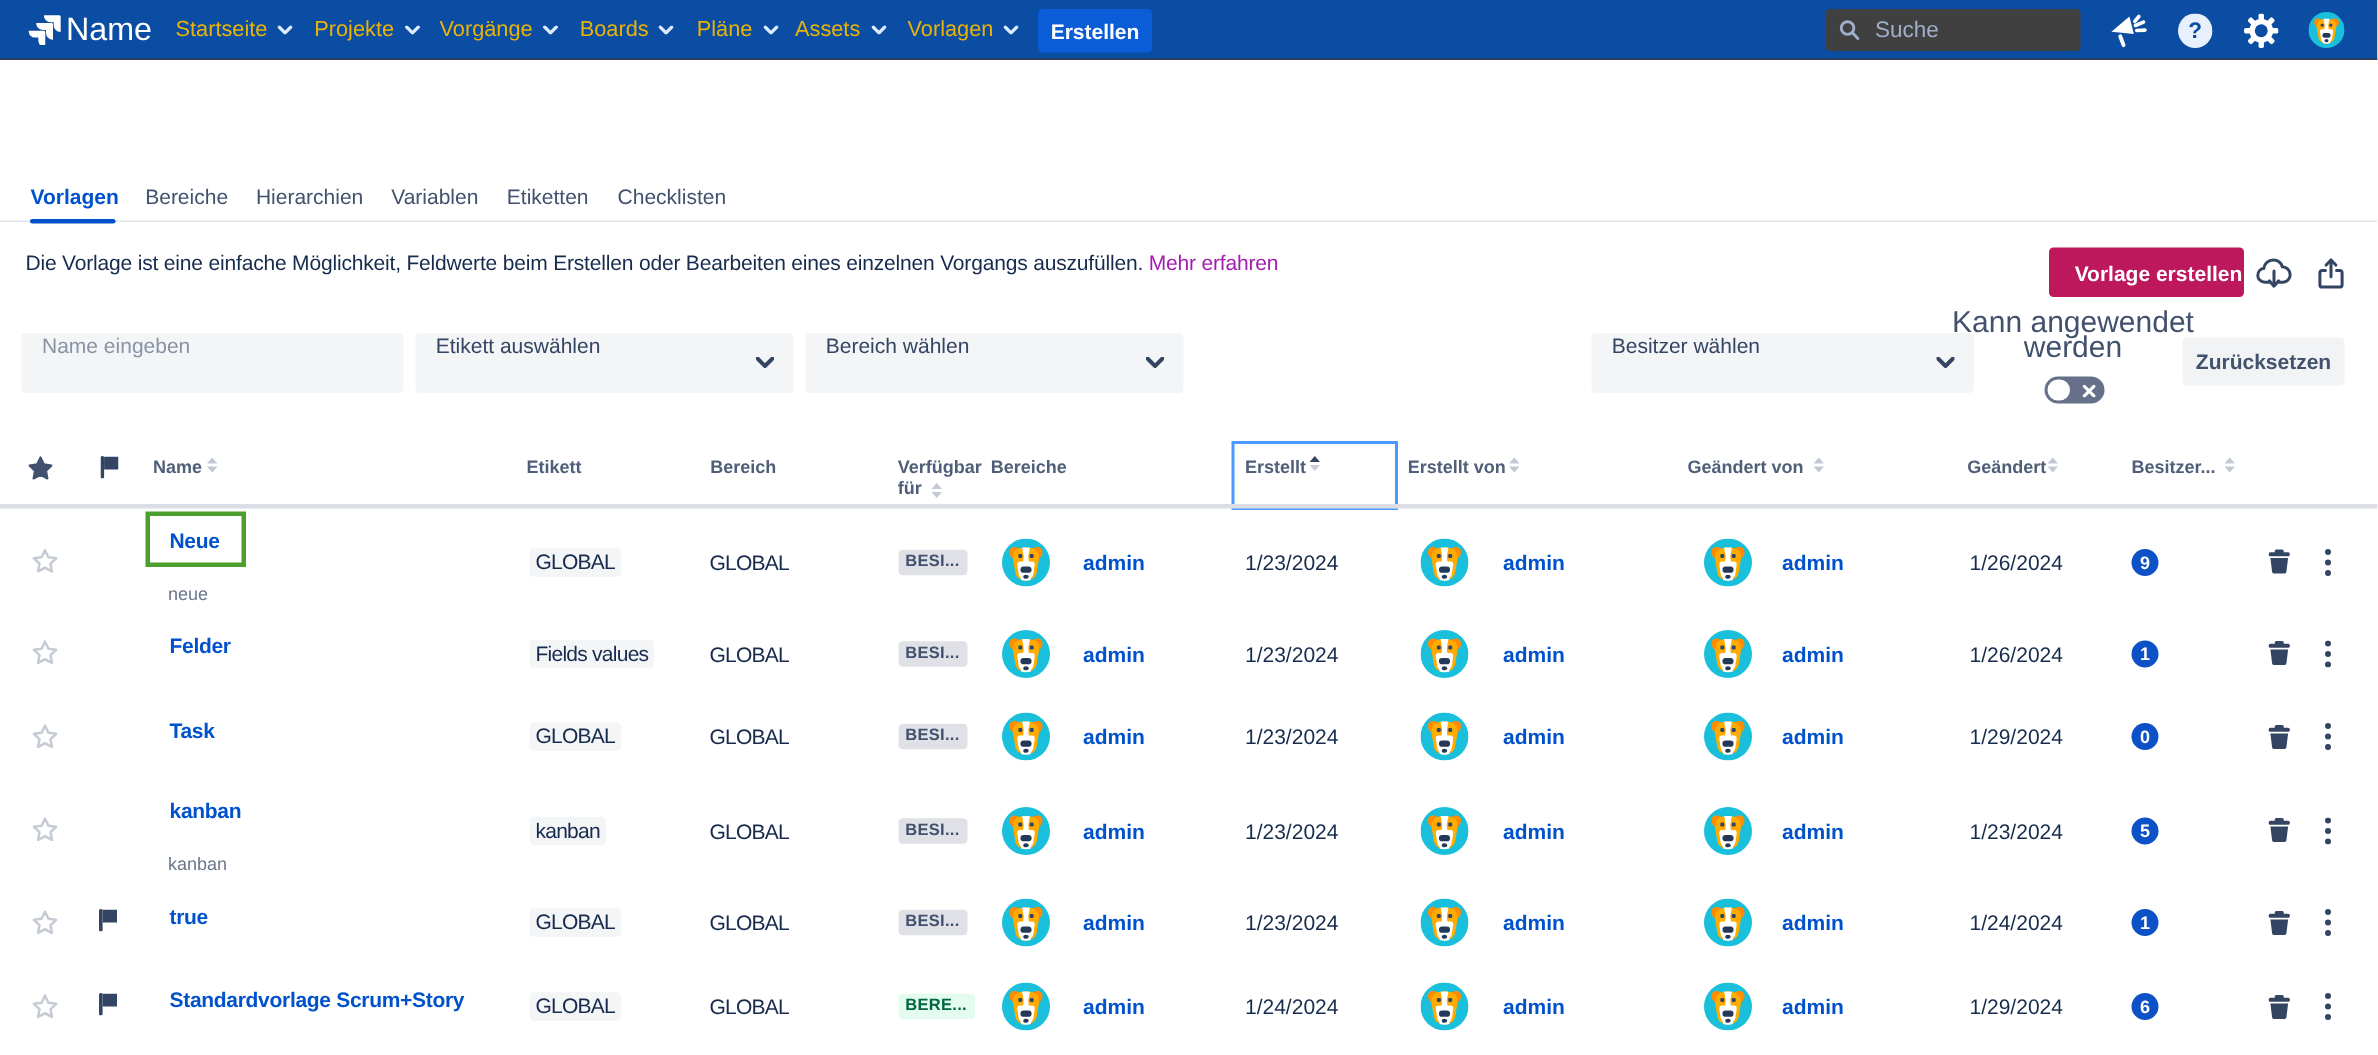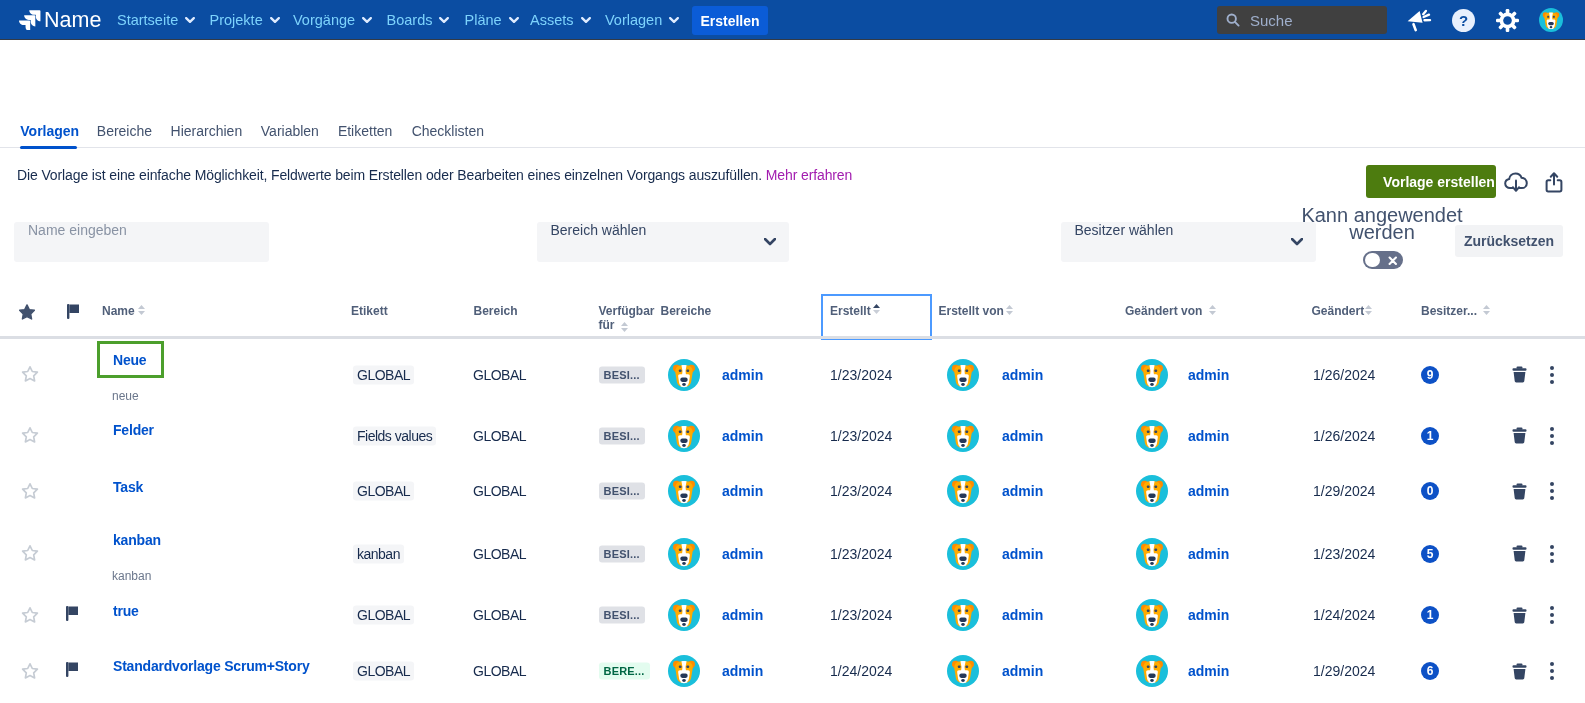"Startseite" .navitem { color: #7dd3fc -> #eab308 }
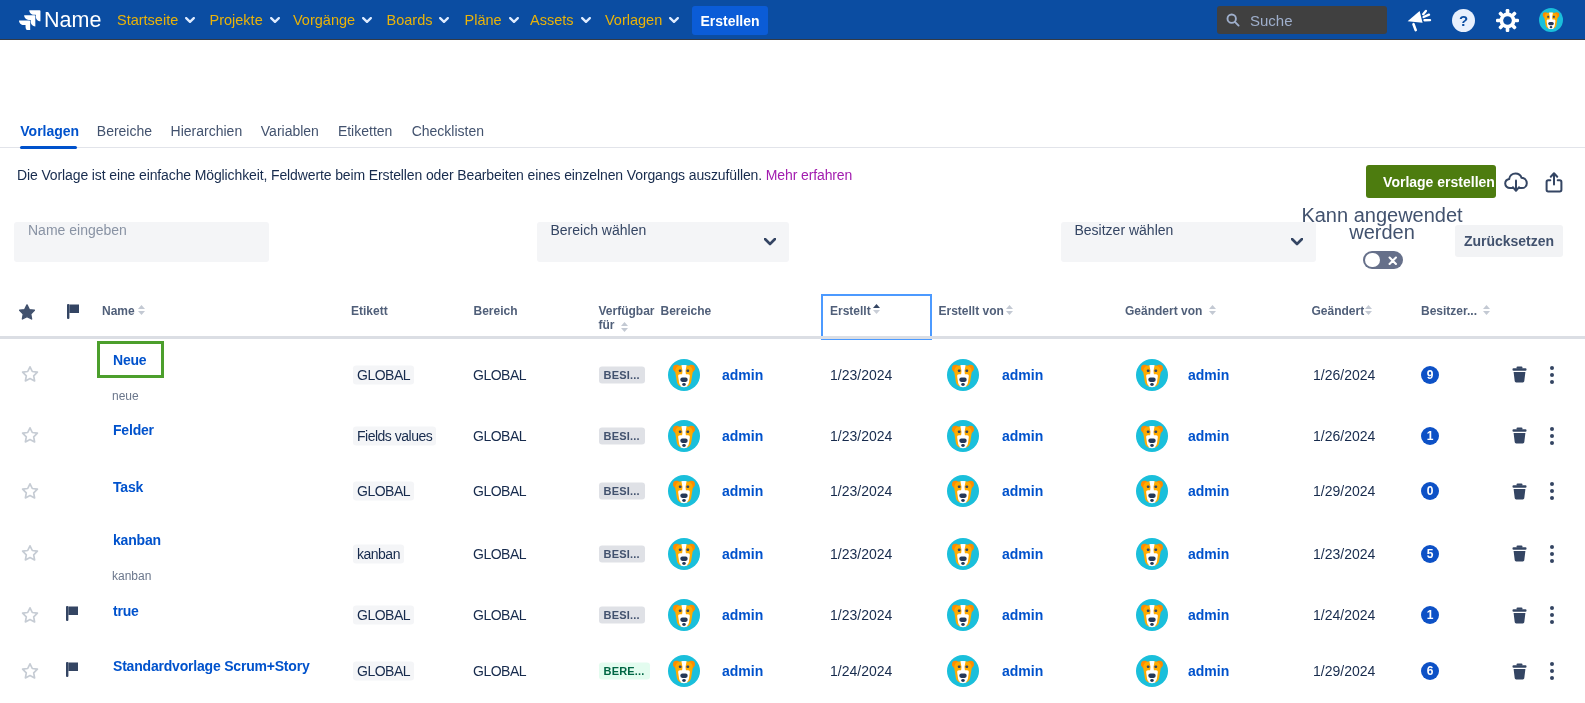"Vorlage erstellen" #newtplbtn { background: #4d7c0f -> #be185d }
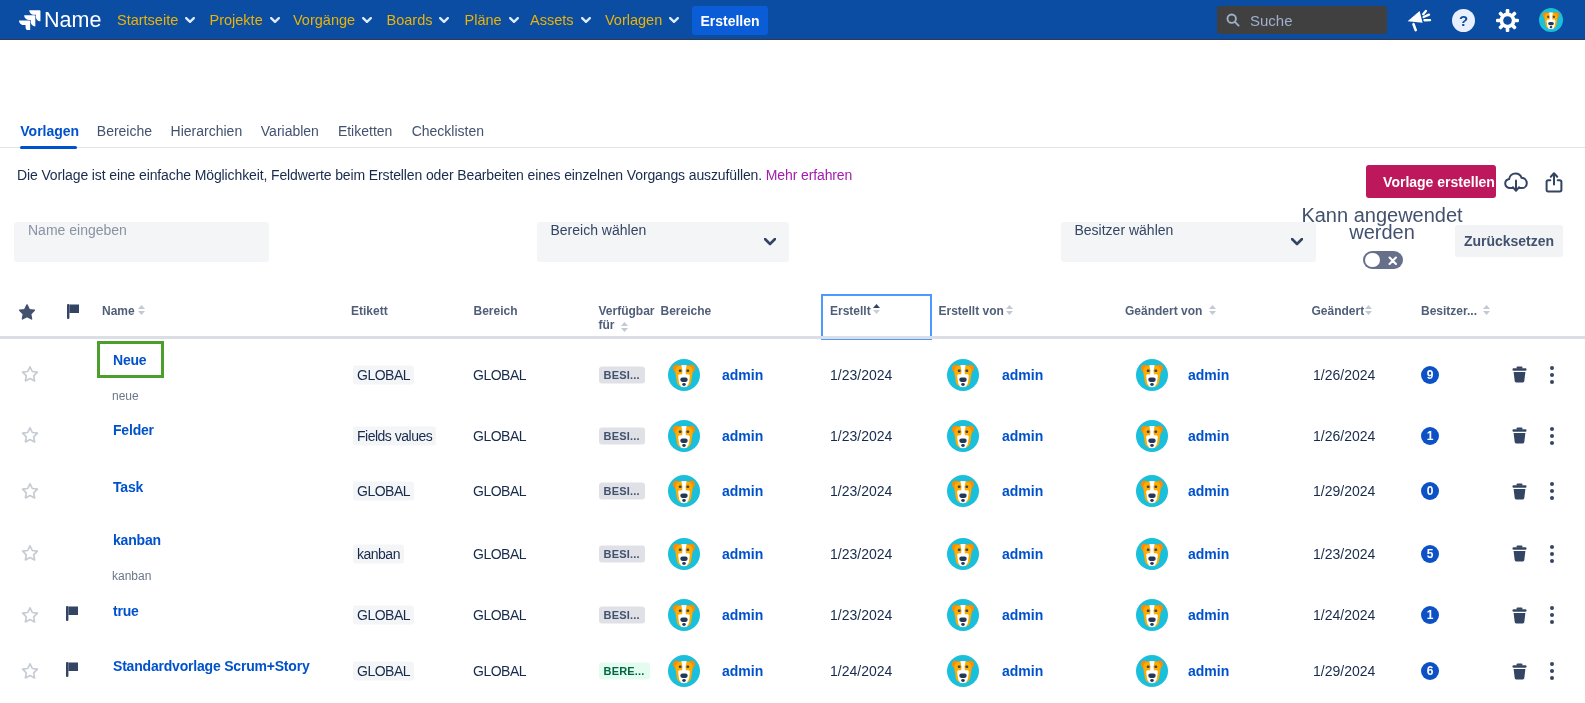"Etikett auswählen" div.fld { html: none -> <div>Etikett auswählen<svg> <use></use> </svg></div> }
